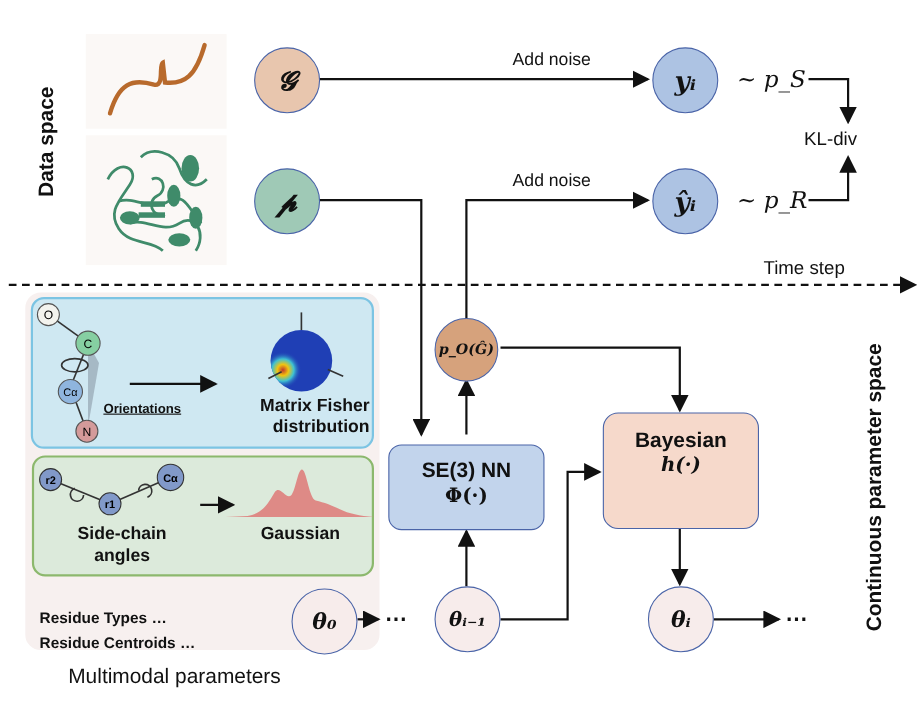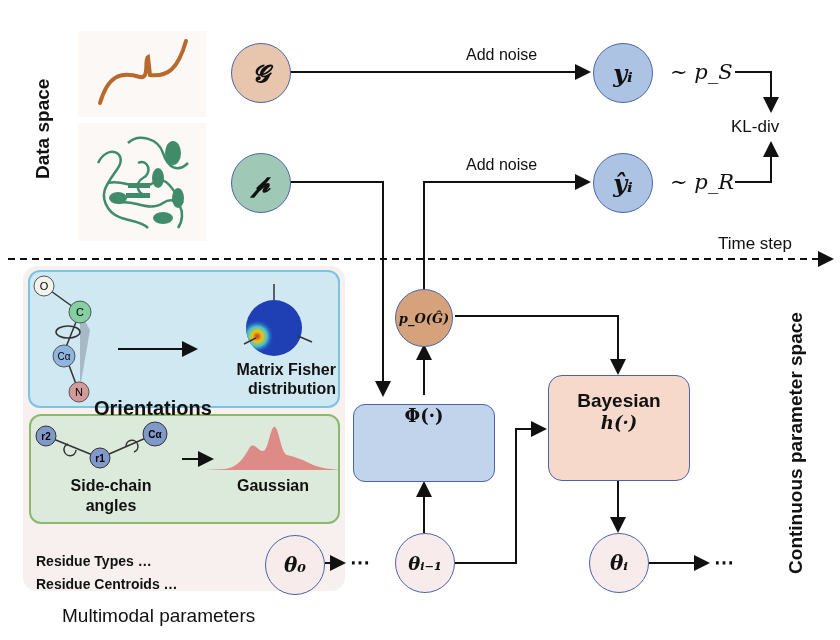"Time step" div.lbl { left: 718px -> 694px }
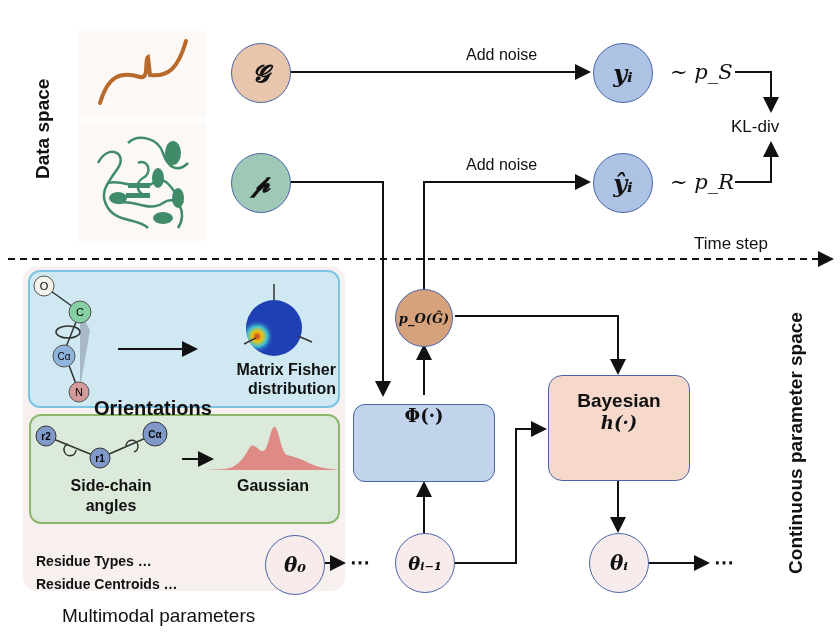"Orientations" div.lbl { font-size: 20px -> 12px; text-decoration: none -> underline; top: 397px -> 364px }
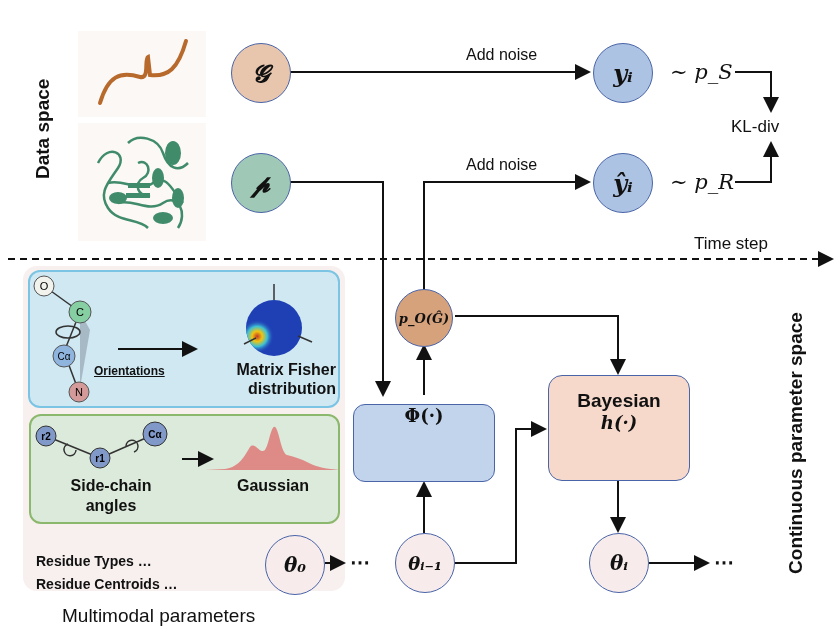"SE(3) NN" div { html: none -> <div>SE(3) NN</div> }
